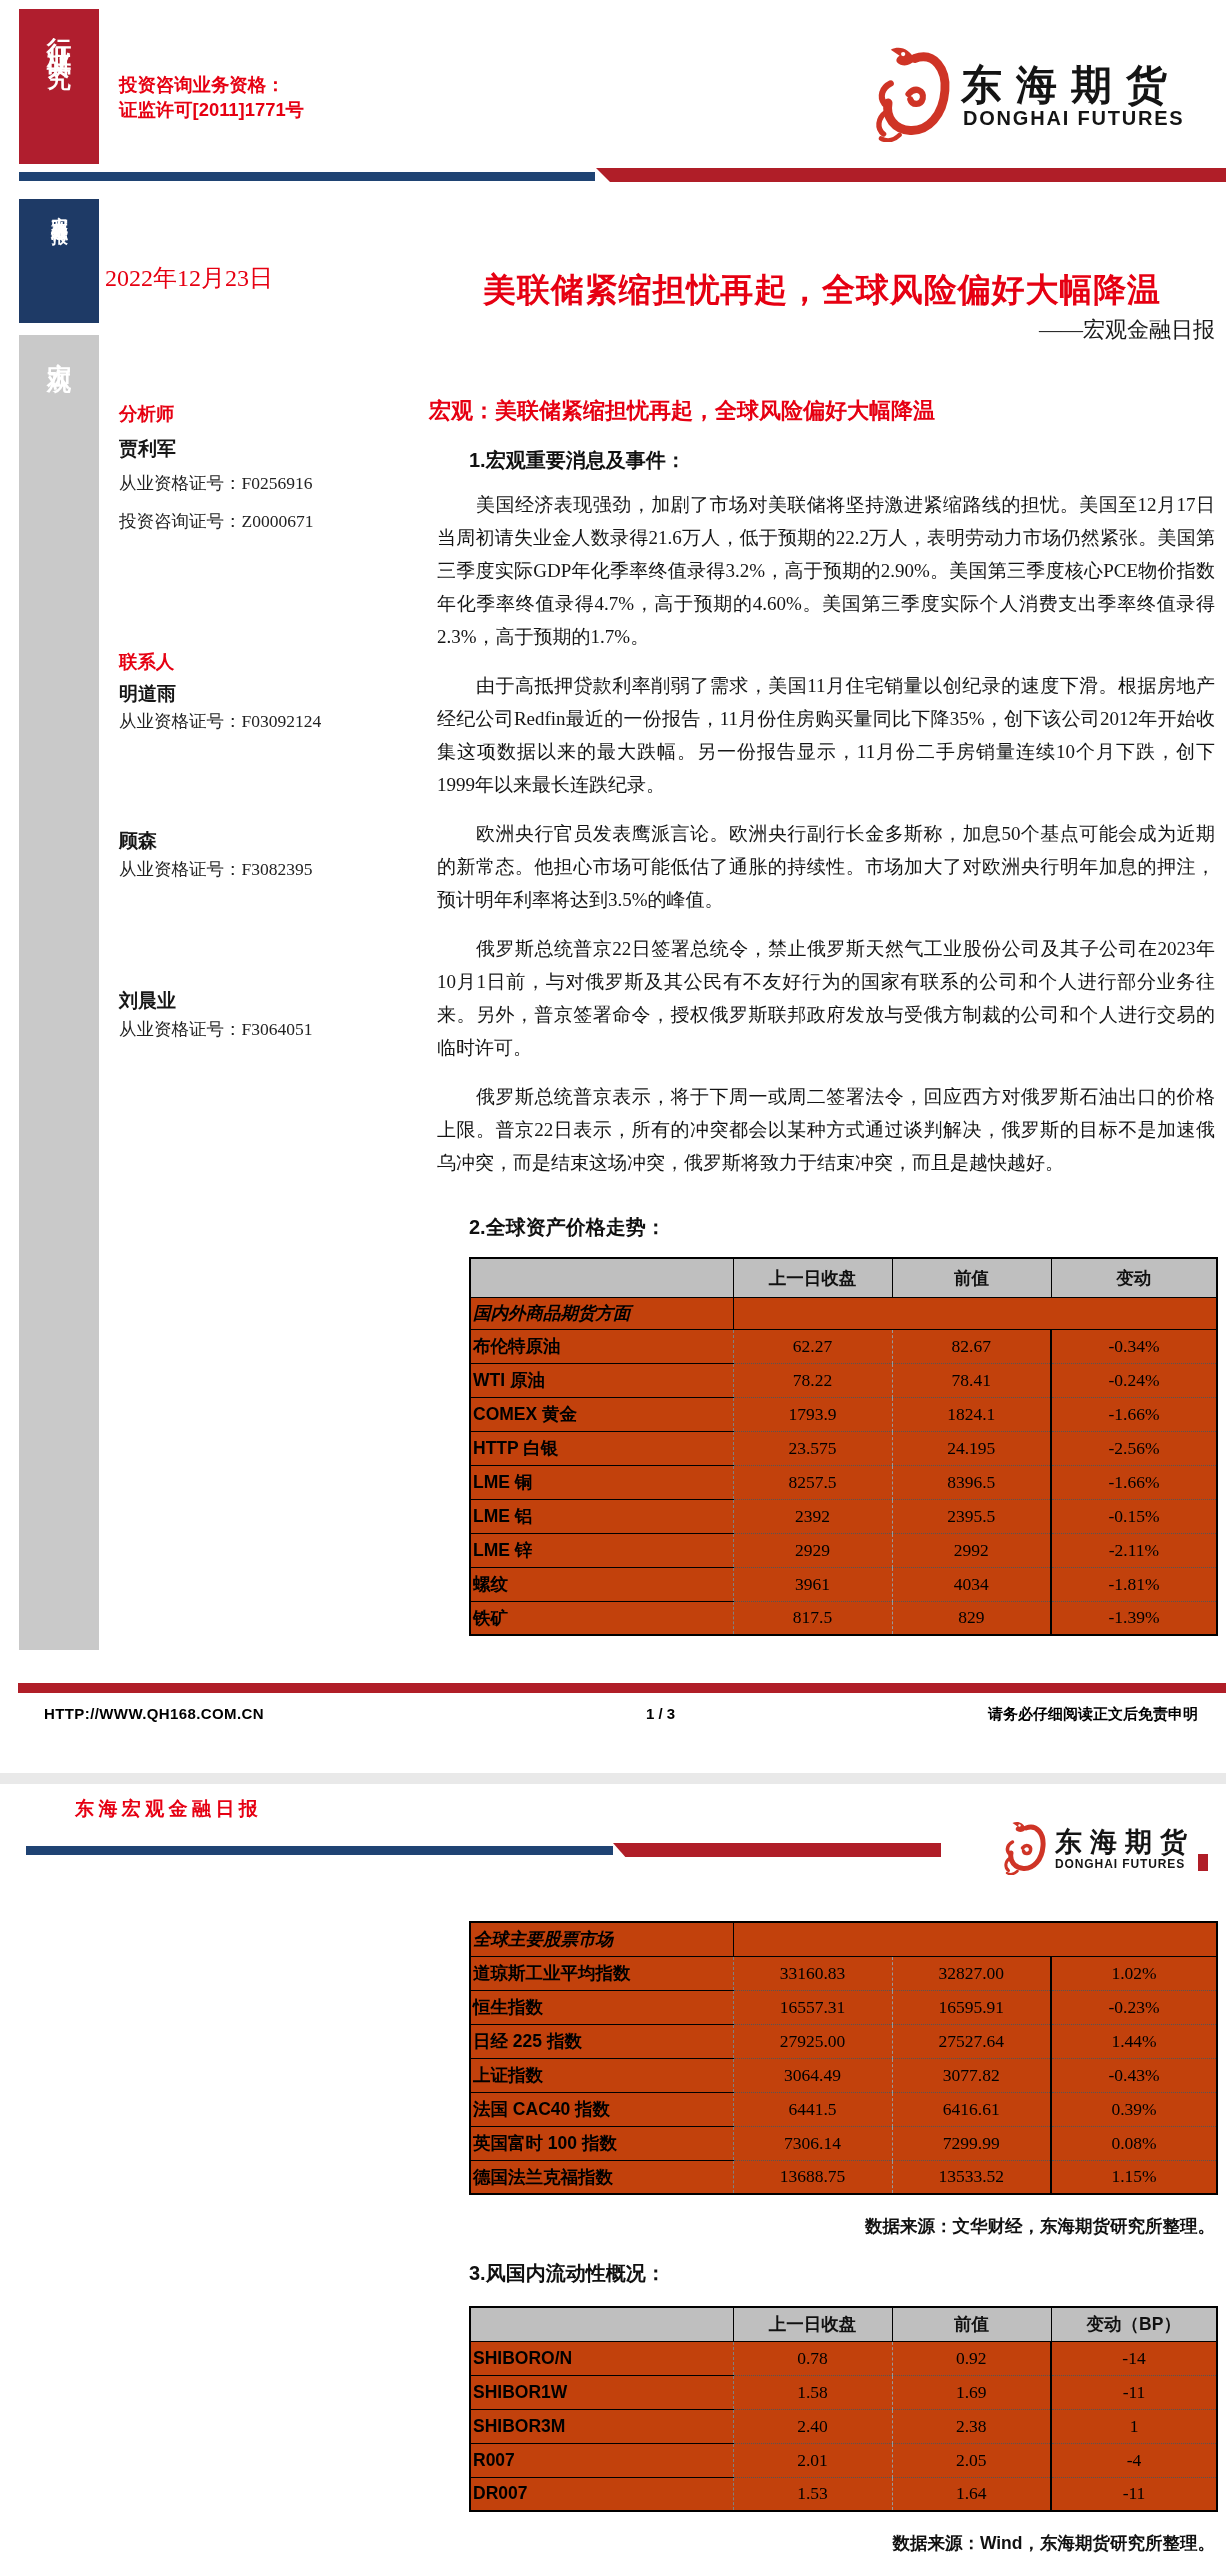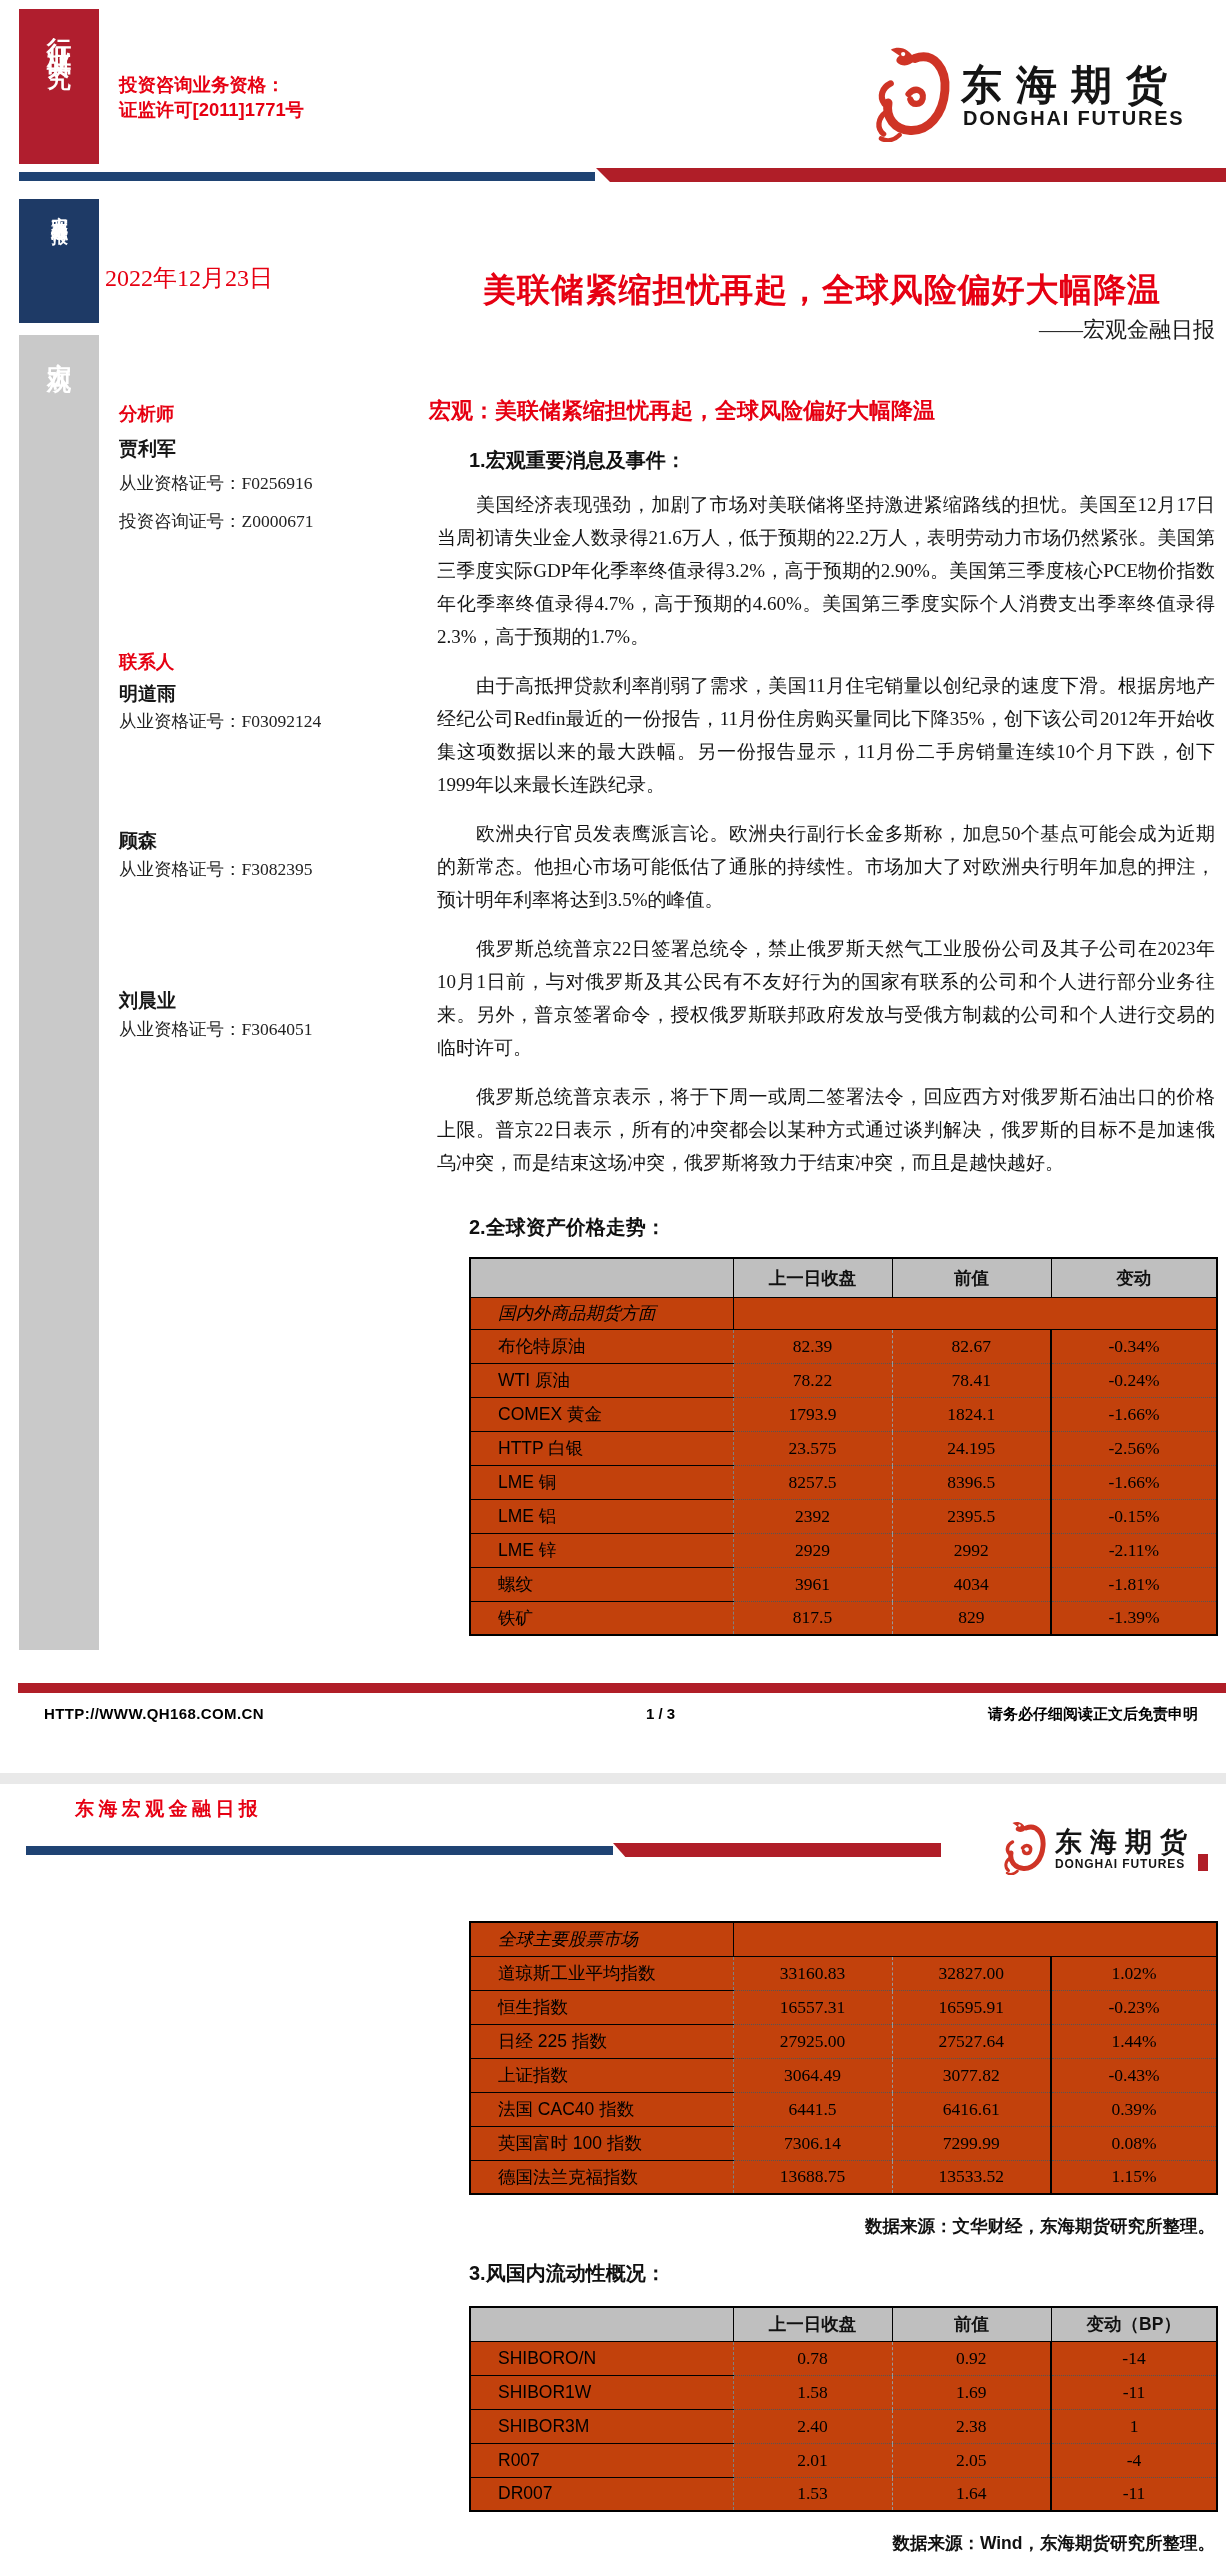"国内外商品期货方面" .lab { font-weight: 400 -> 700; padding-left: 27px -> 2px }
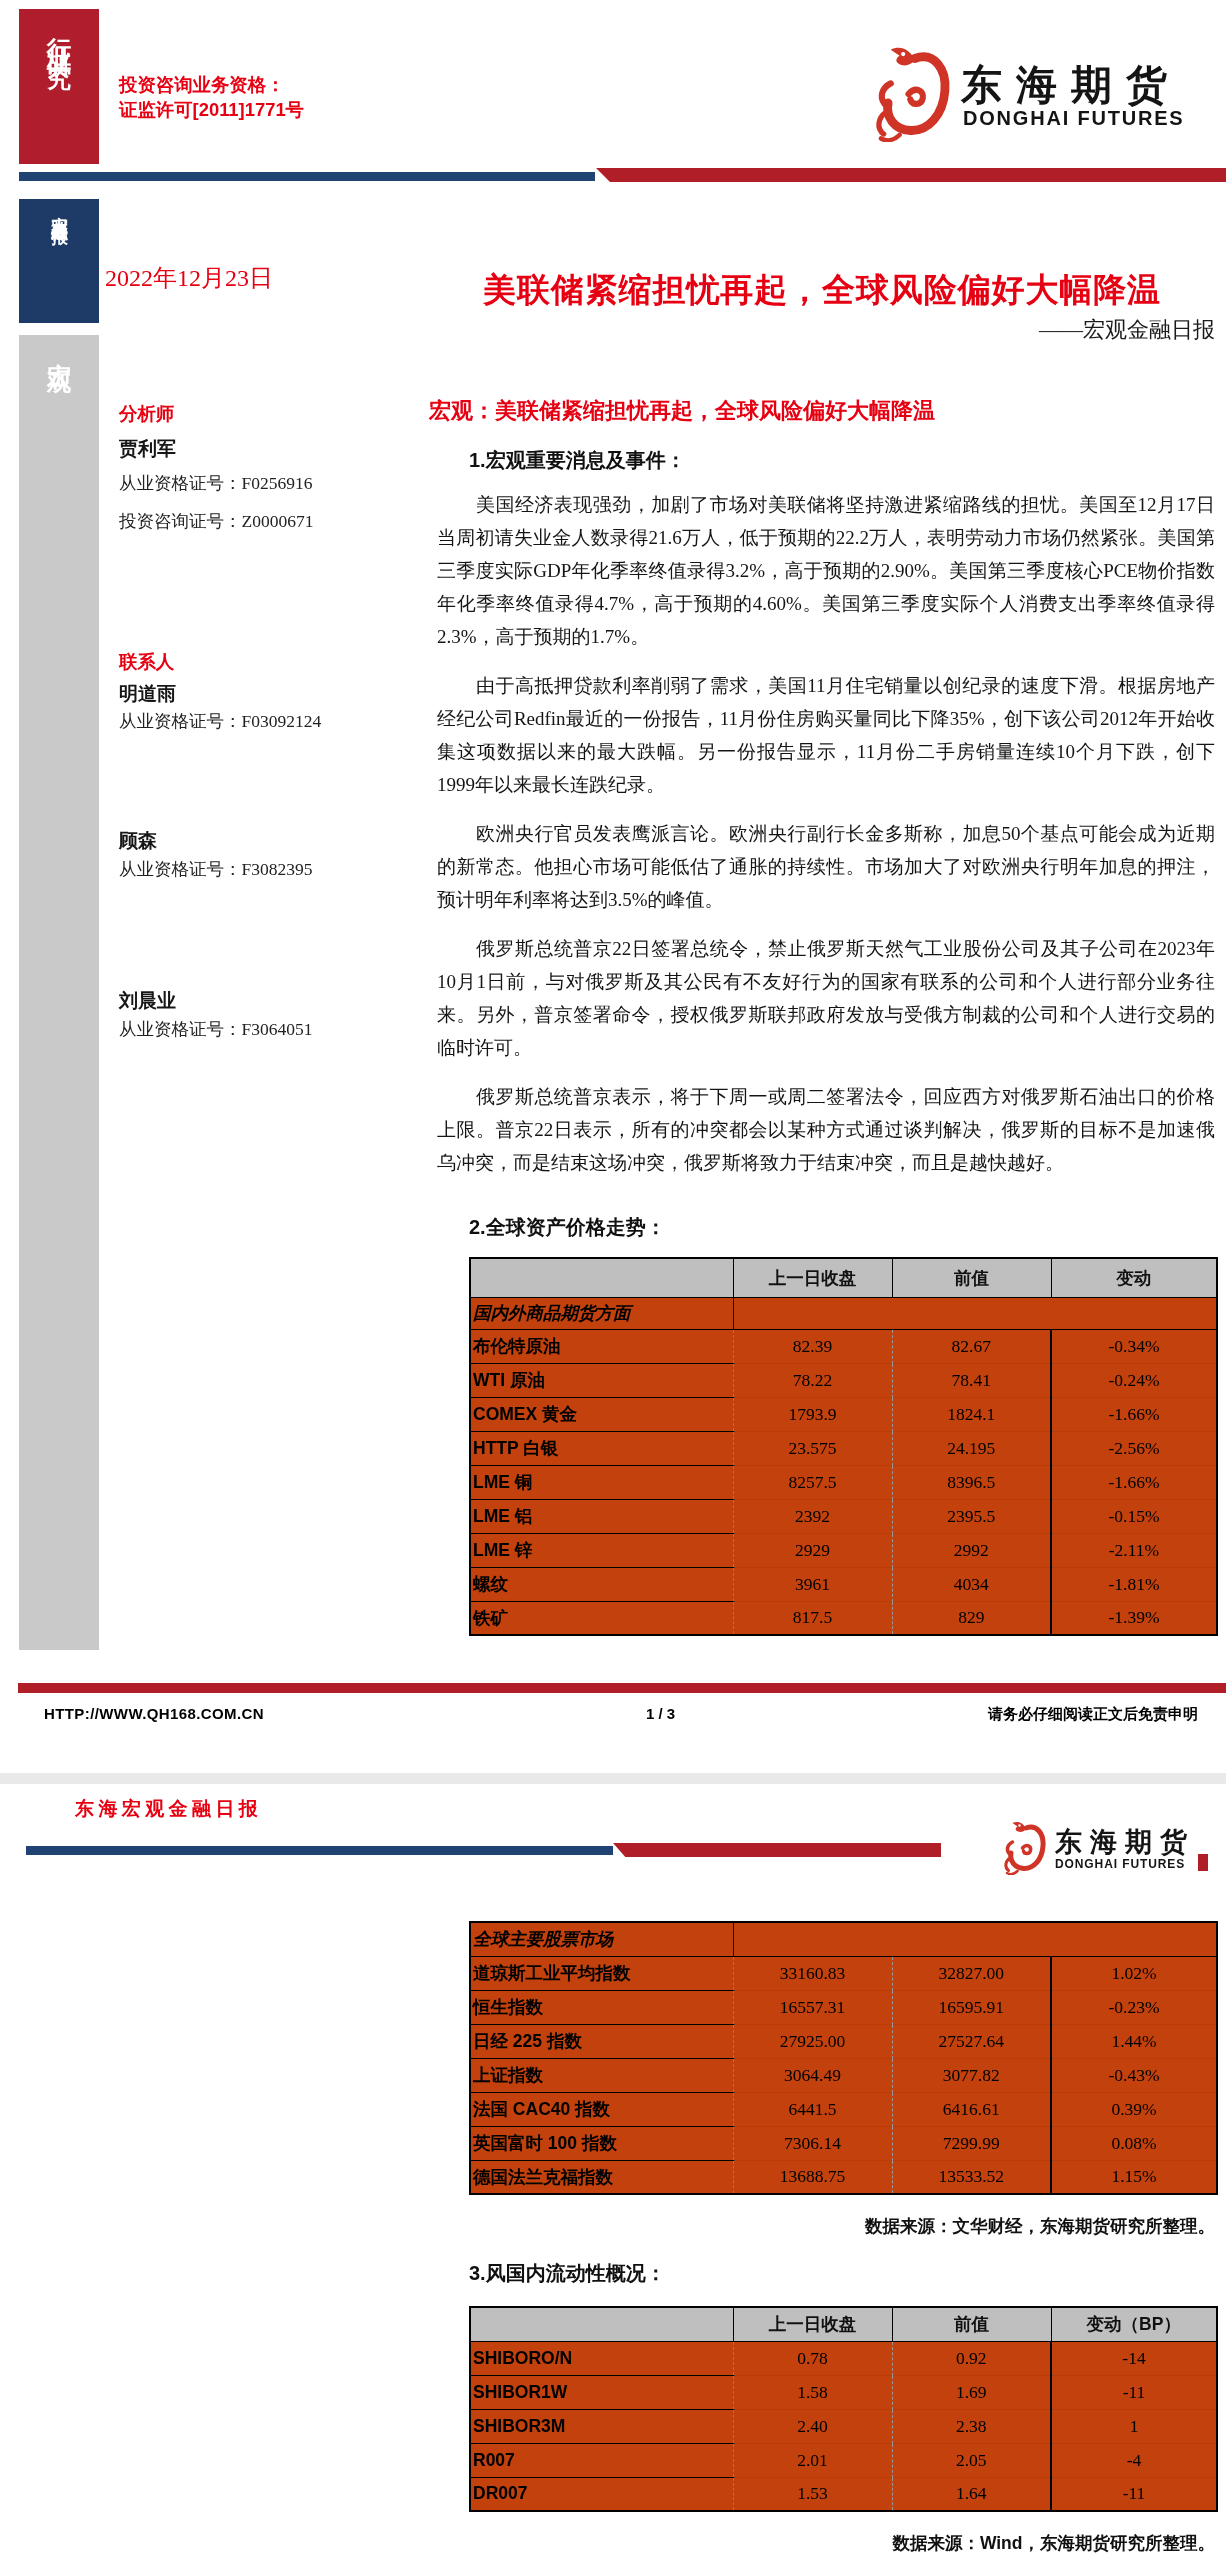"82.39" td.val { text: 82.39 -> 62.27 }
